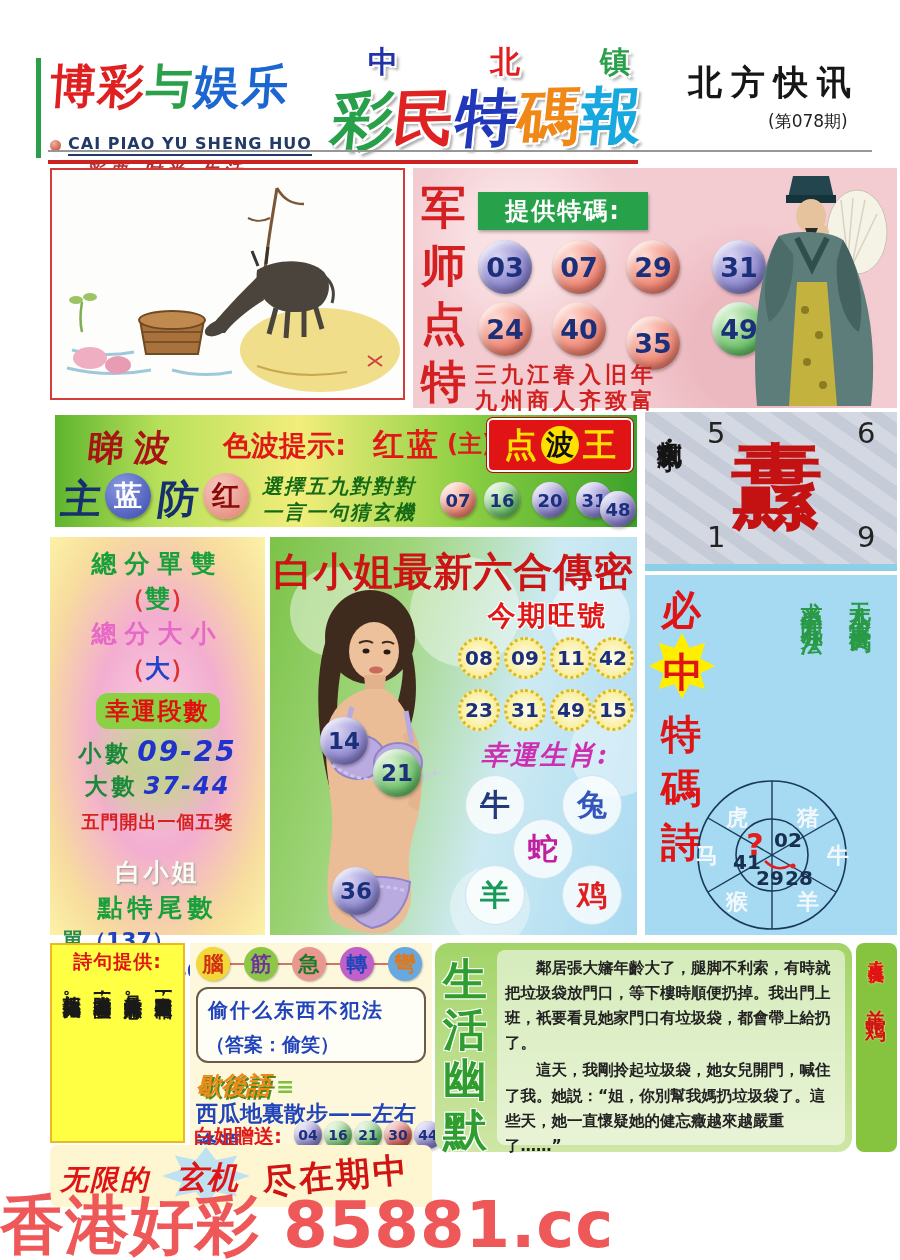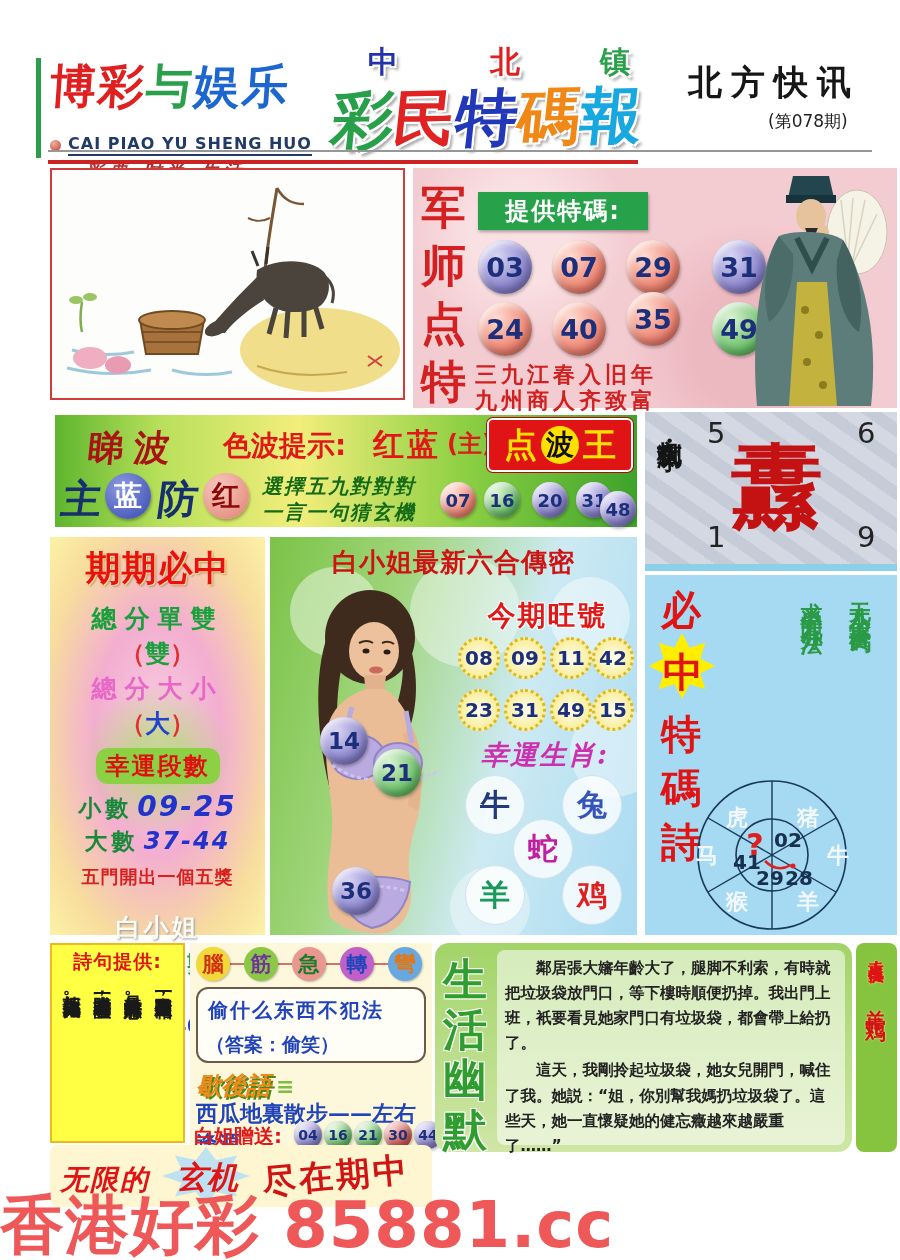"35" div.ball { top: 124px -> 148px }
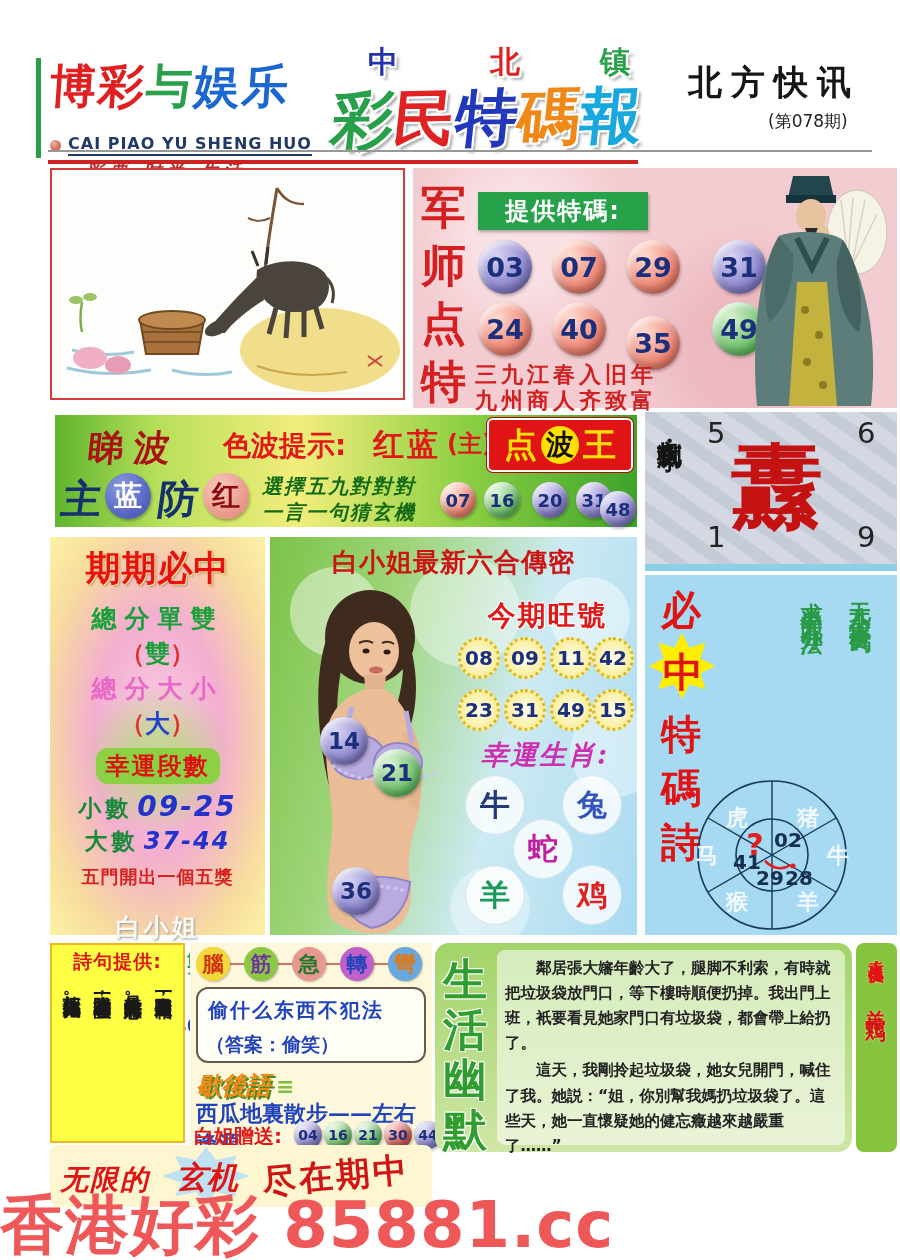"期期必中" div { html: <div>期期必中</div> -> none }
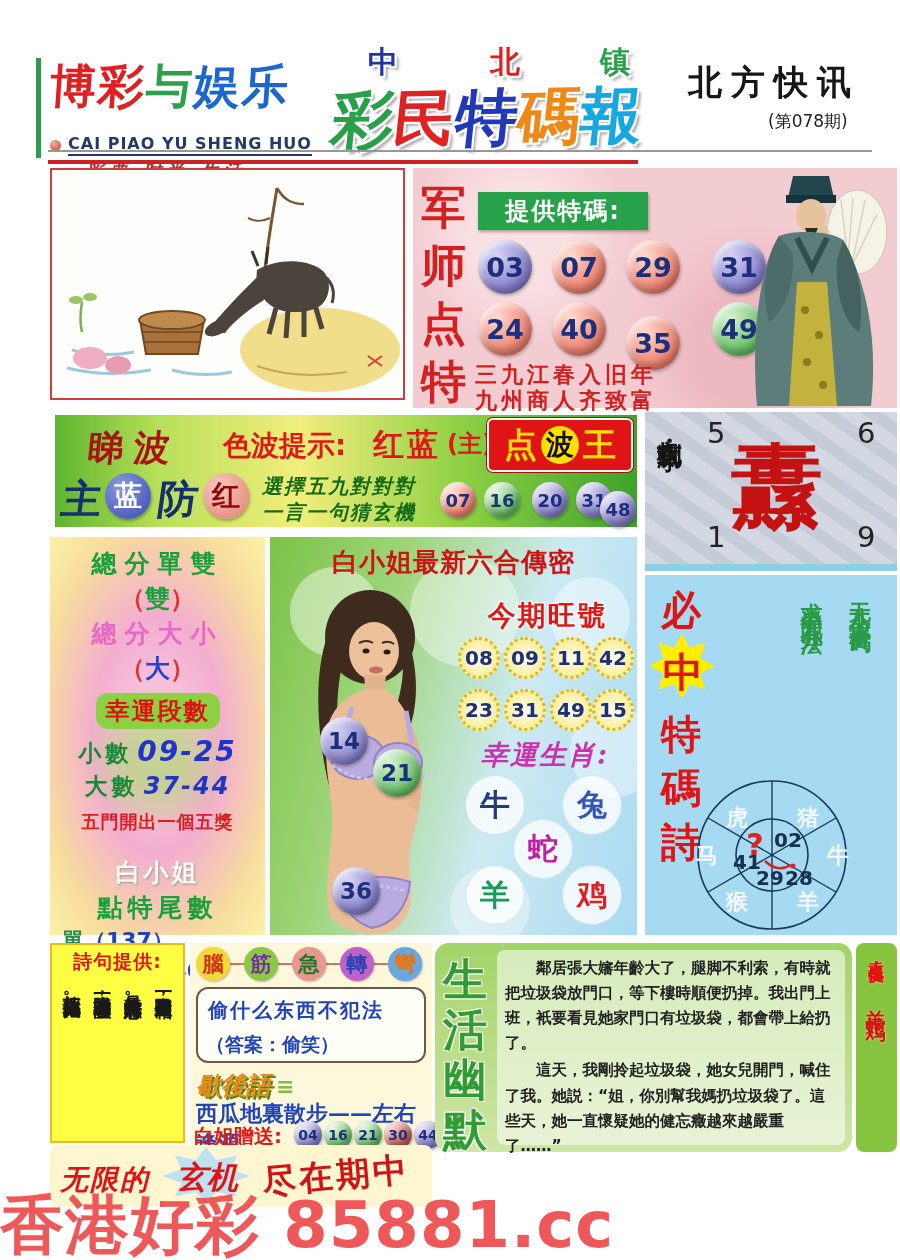"白小姐最新六合傳密" div.serif { font-size: 26px -> 39px }
